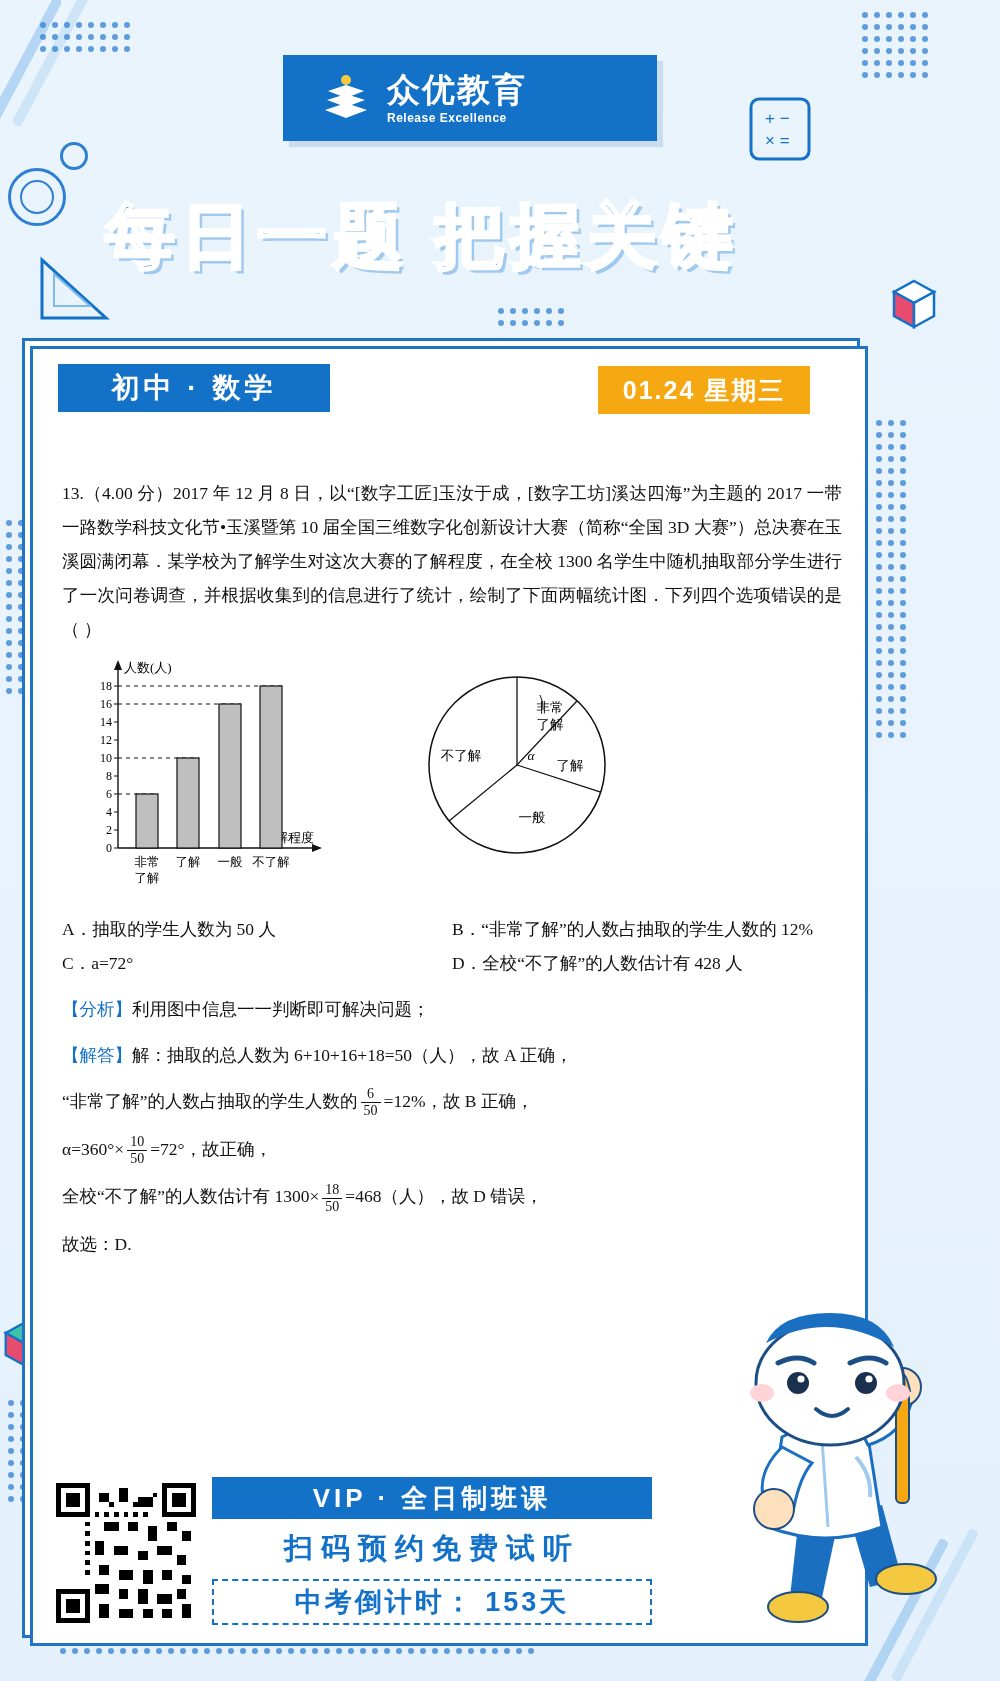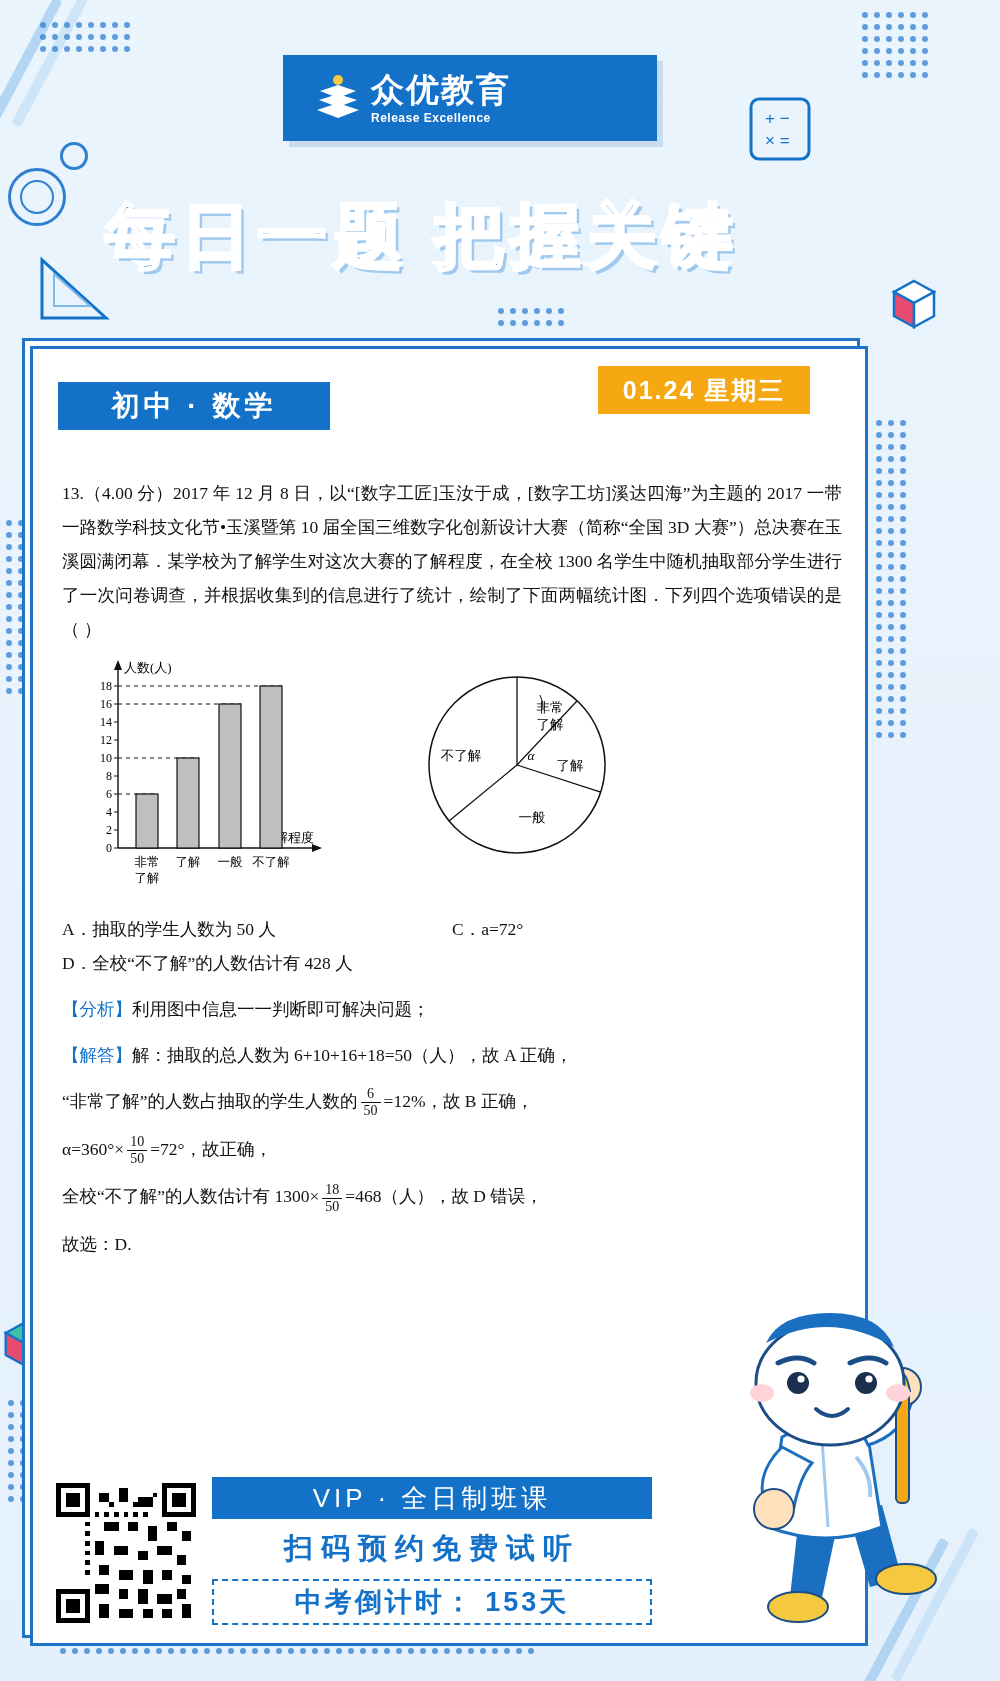"众优教育" .logo { gap: 6px -> 14px; padding-left: 28px -> 36px }
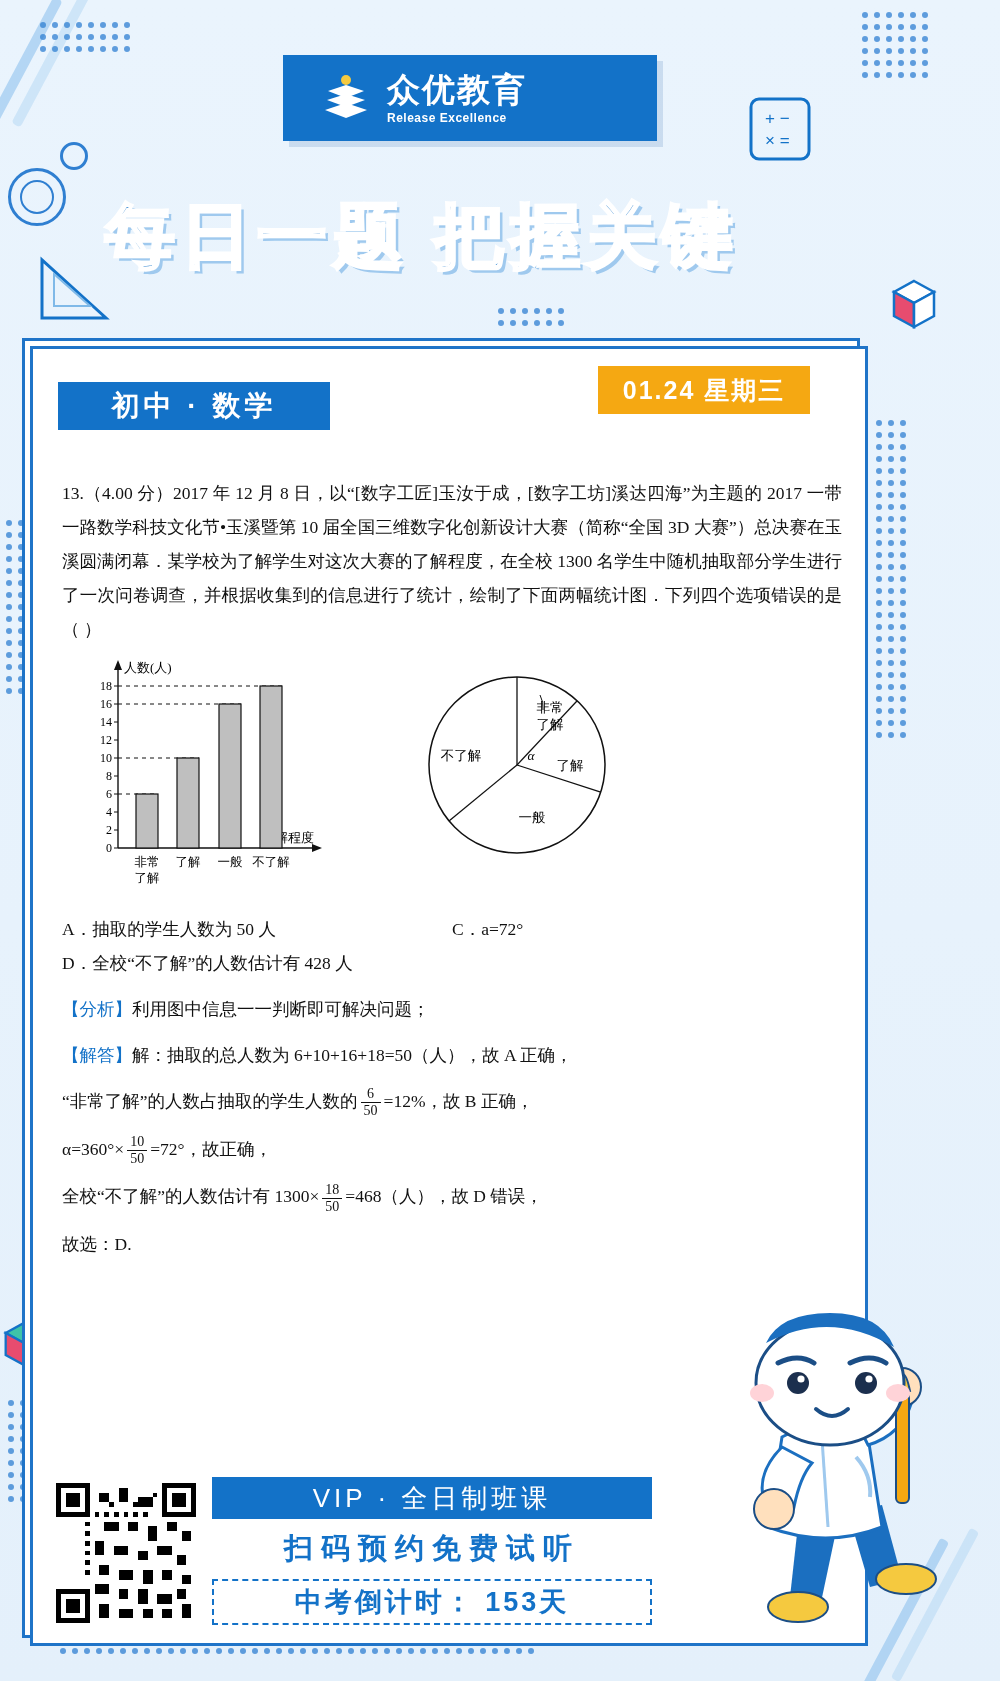"初中 · 数学" .subject-chip { top: 382px -> 364px }
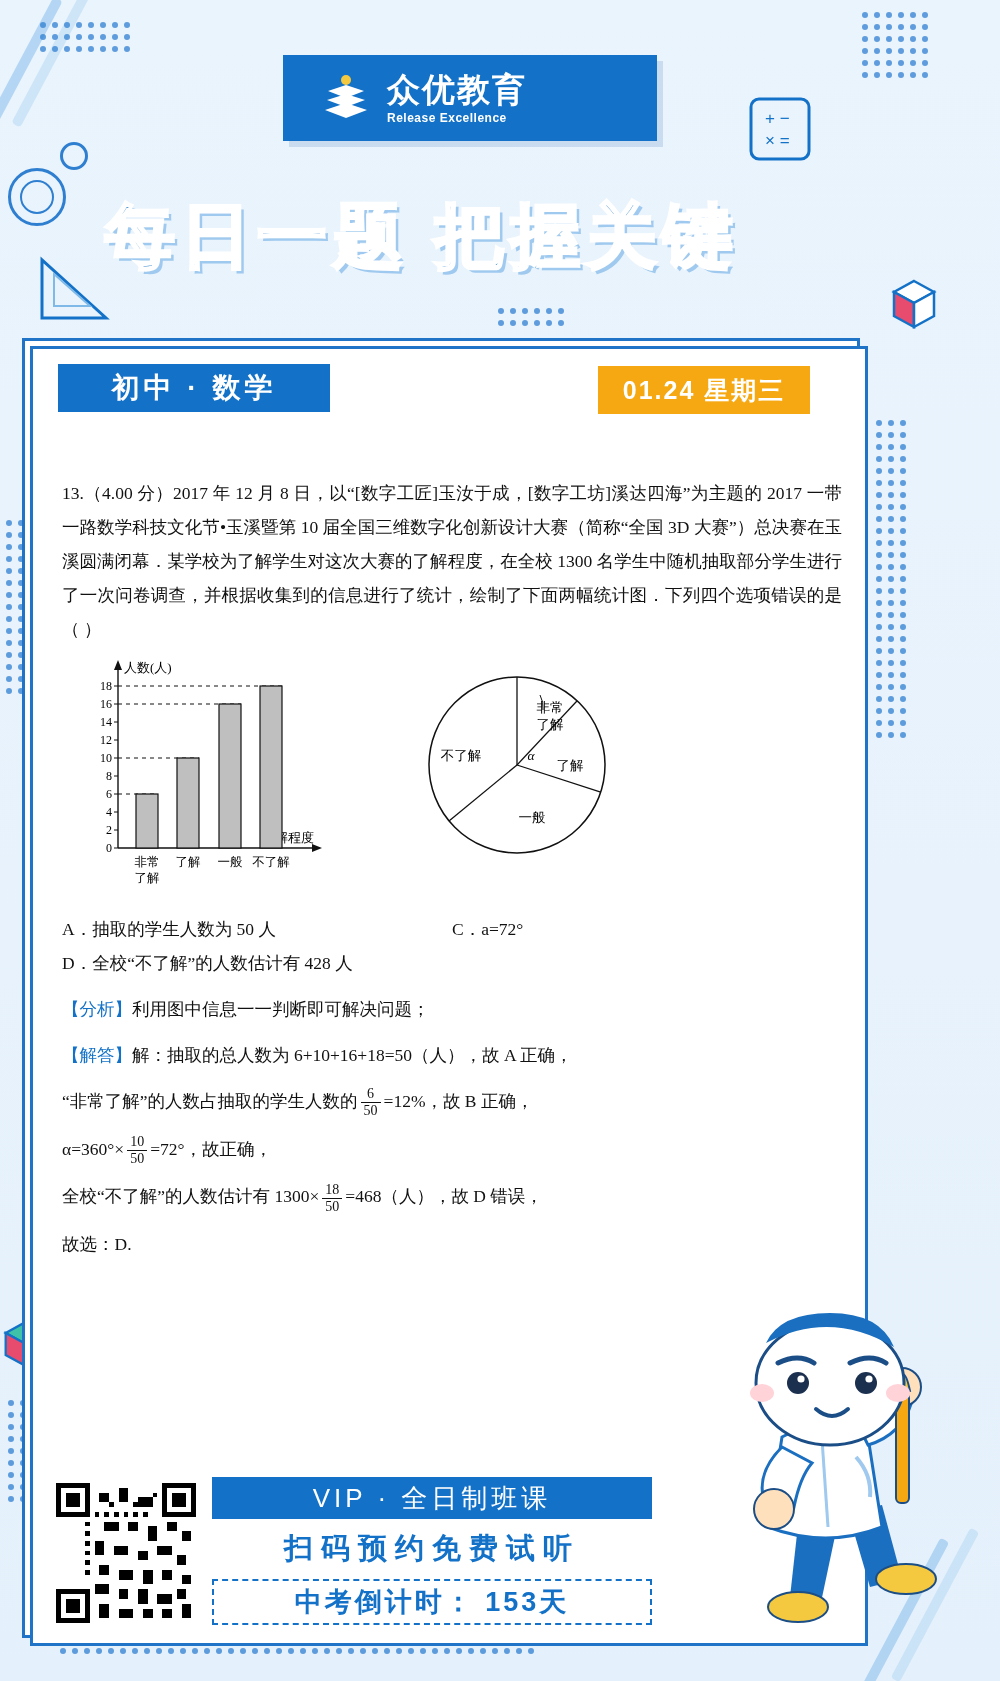"B．“非常了解”的人数占抽取的学生人数的 12%" div.opt { html: none -> <div>B．“非常了解”的人数占抽取的学生人数的 12%</div> }
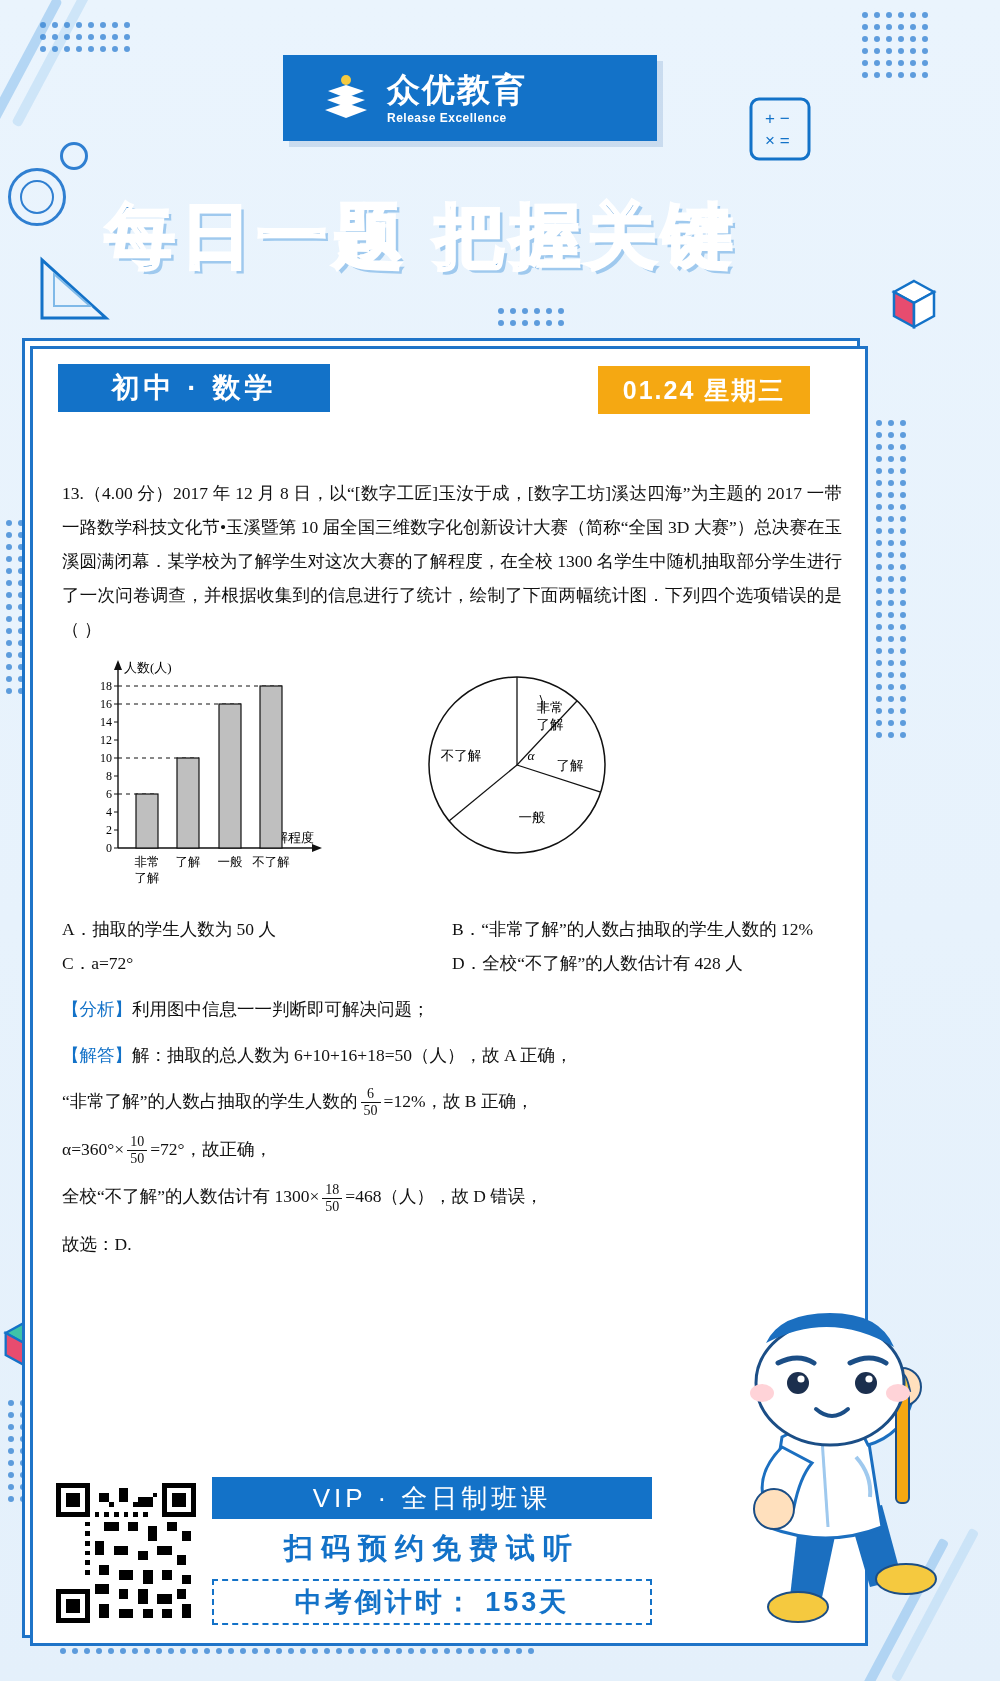"VIP · 全日制班课" .vip { font-weight: normal -> bold }
